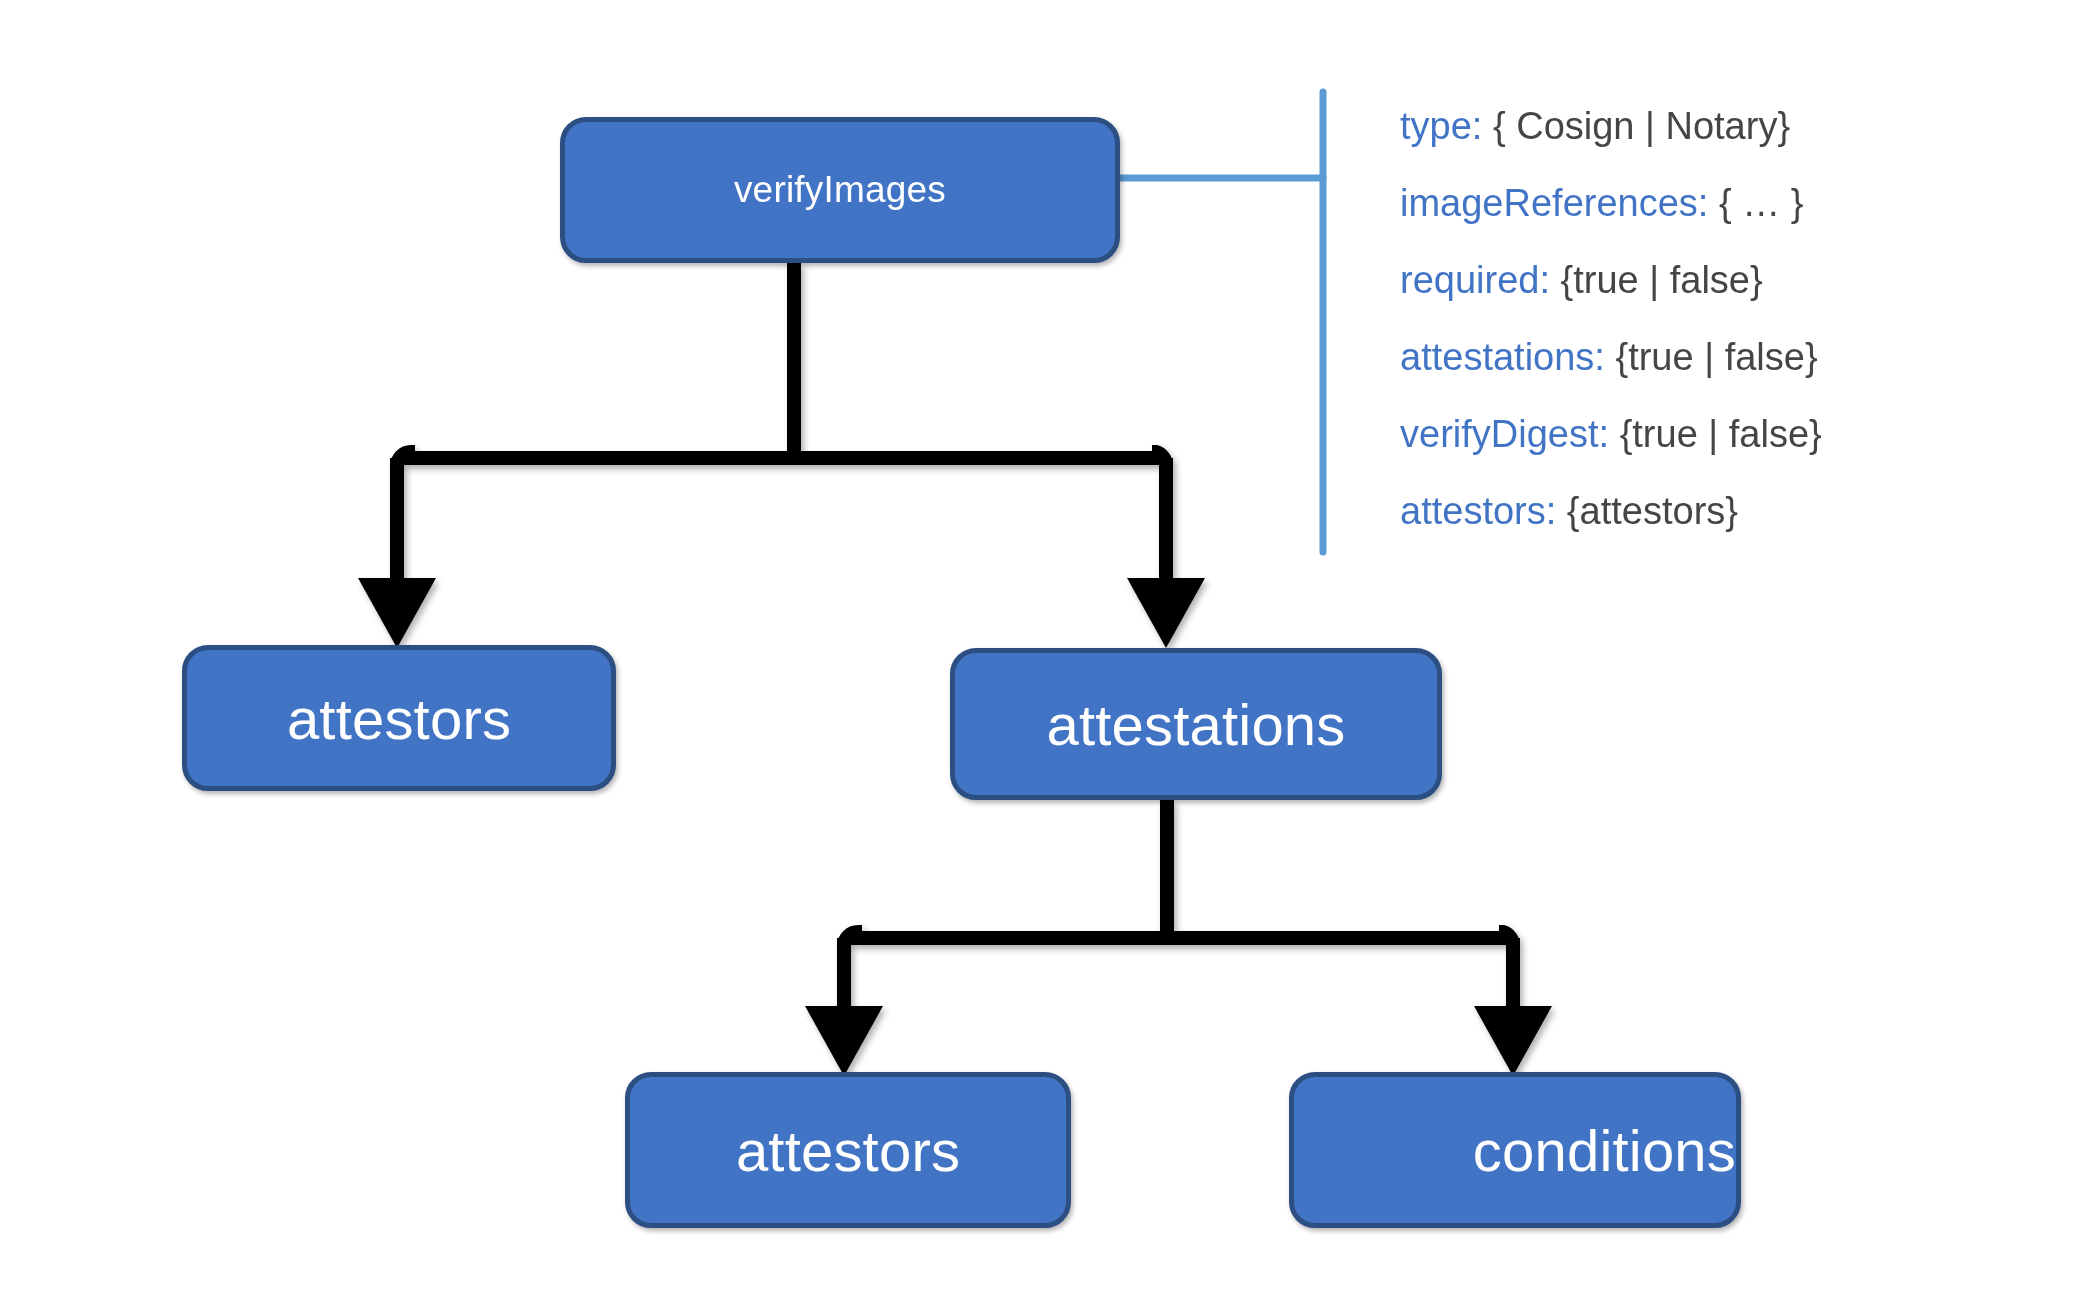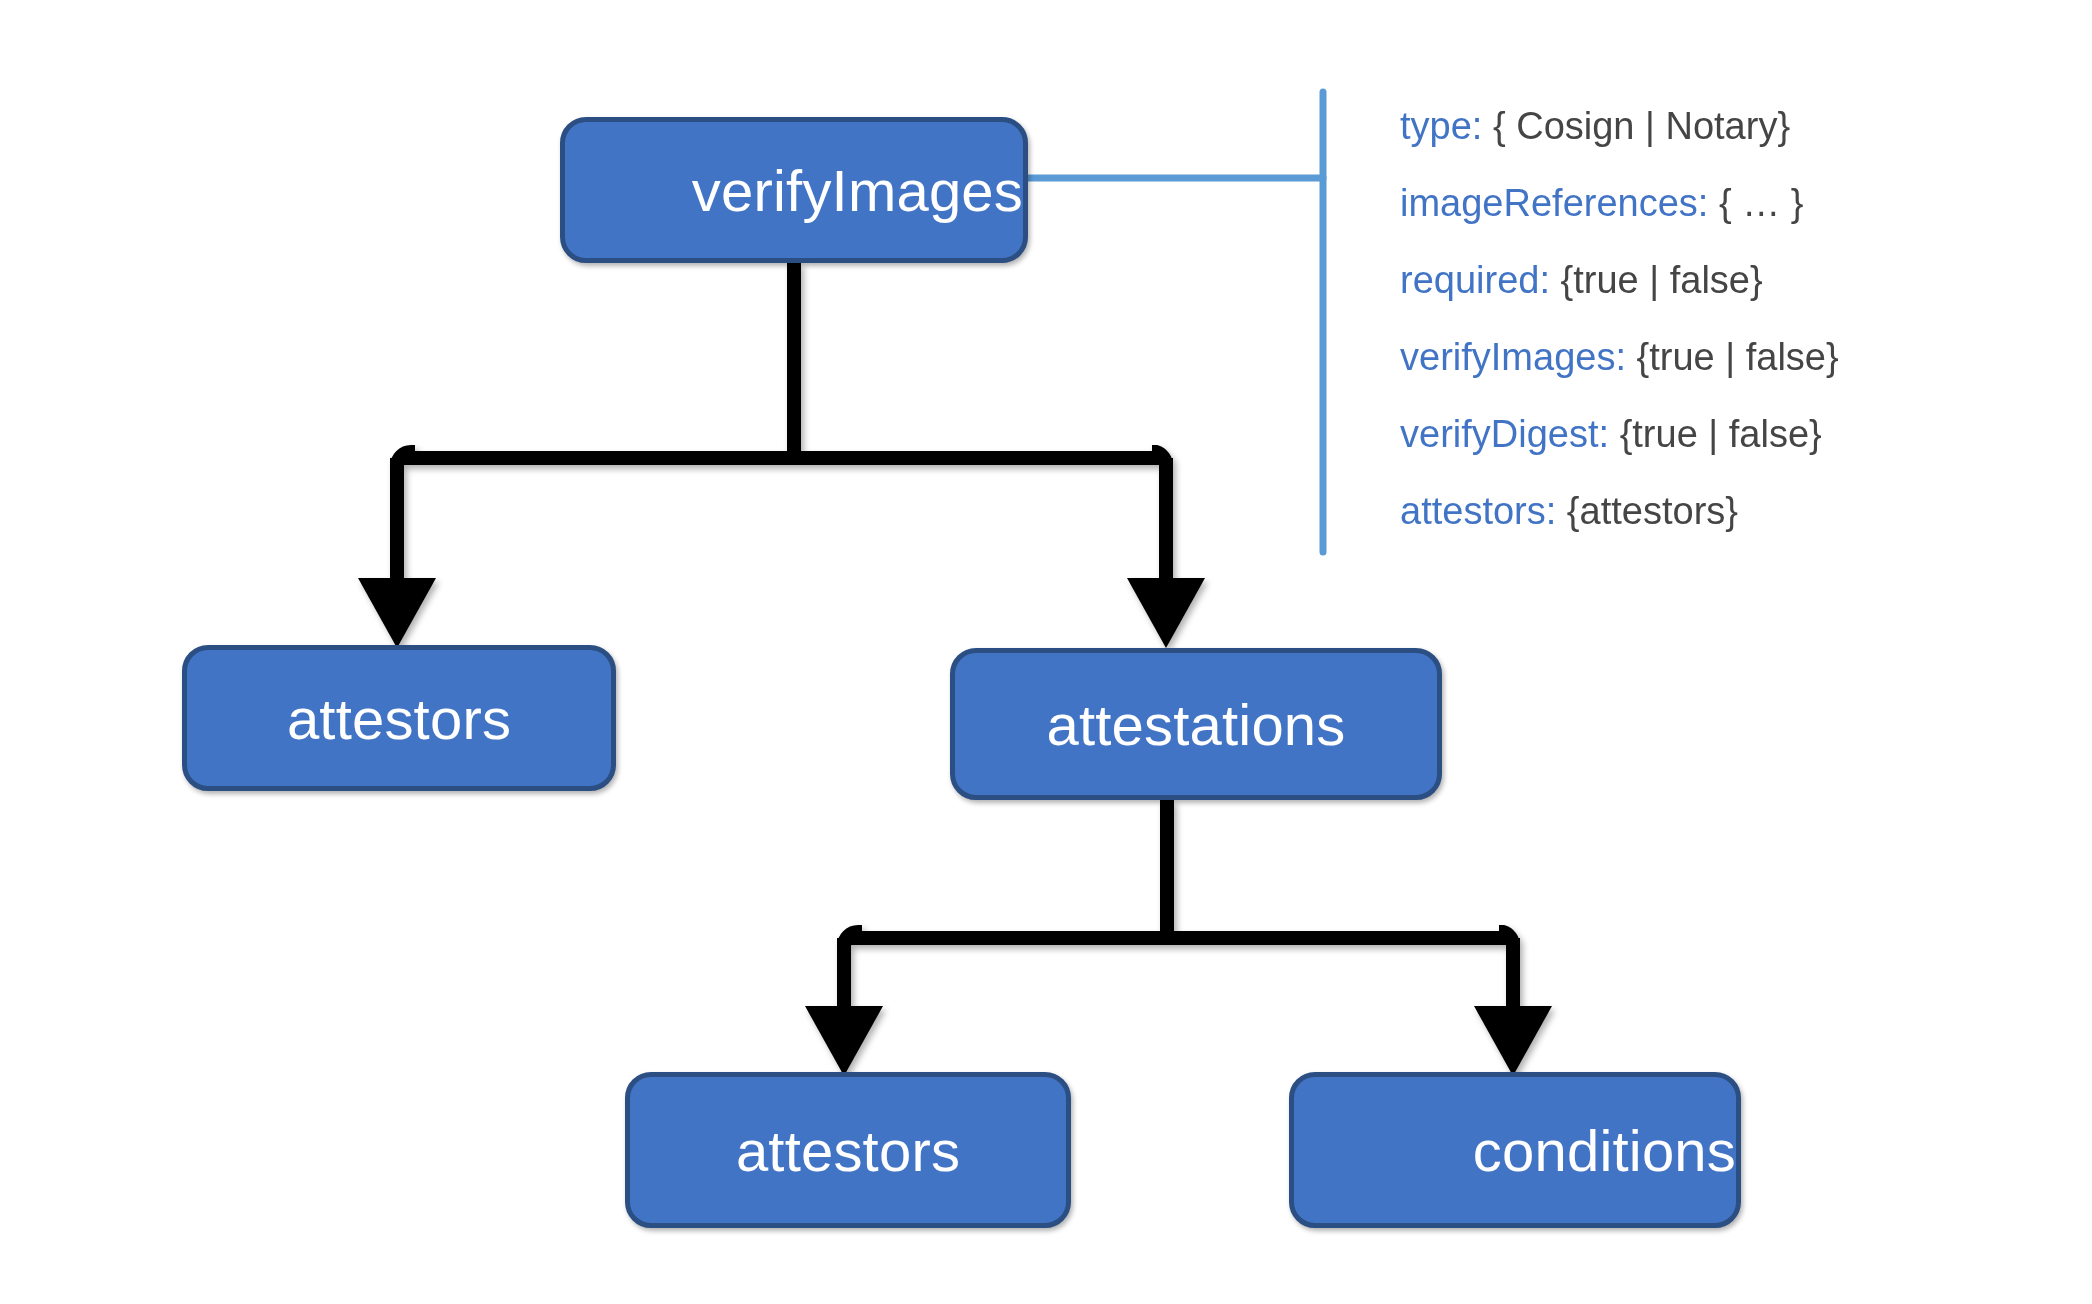"verifyImages" .node-verifyimages { font-size: 58px -> 37px; justify-content: flex-end -> none; width: 468px -> 560px }
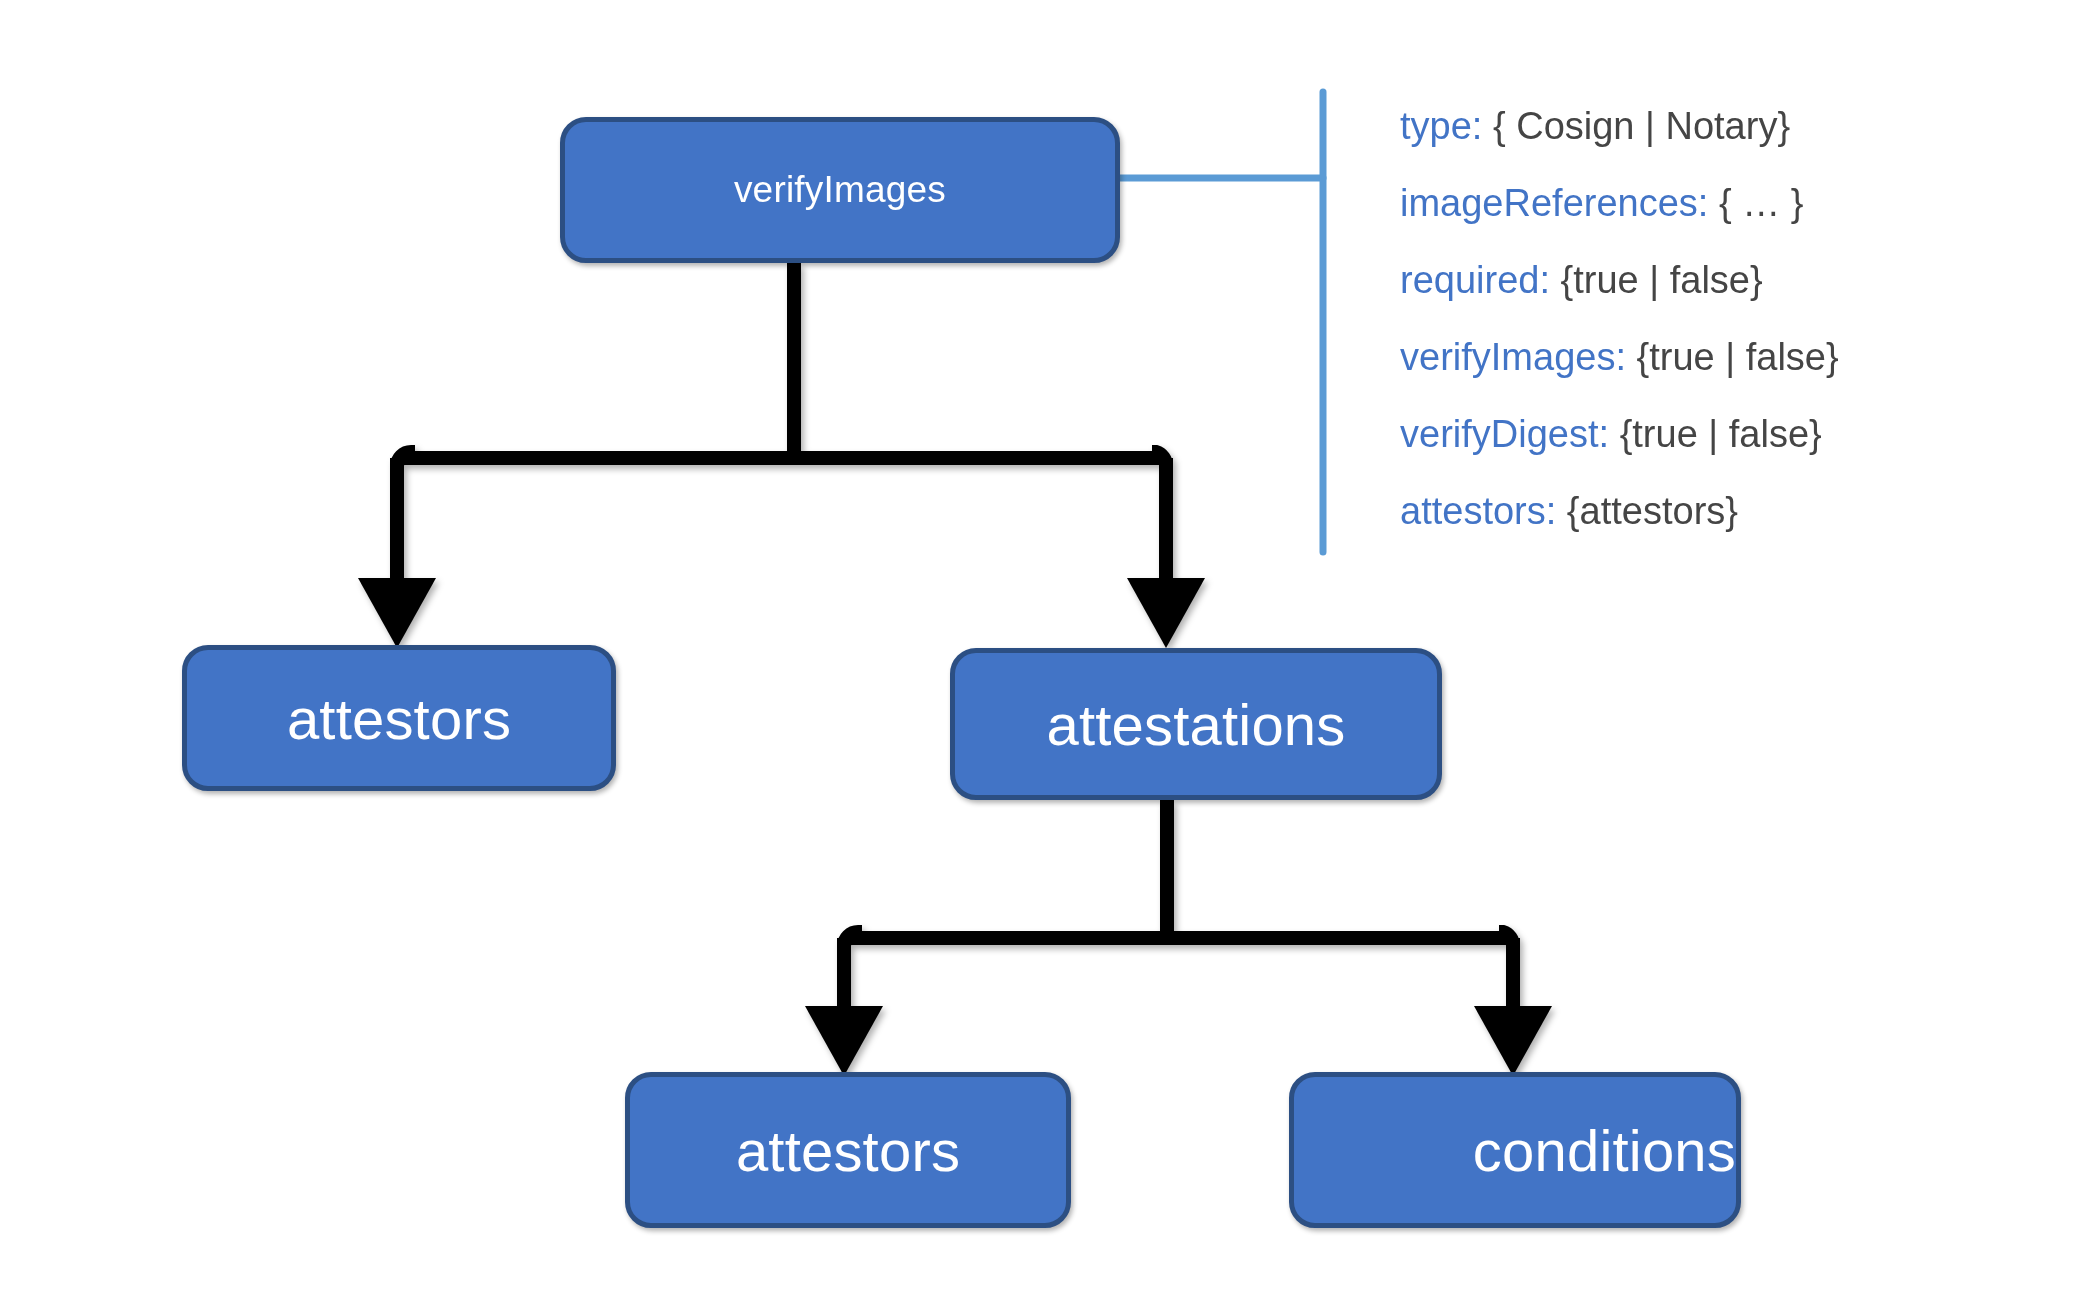"verifyImages:" span.ann-key { text: verifyImages -> attestations }
